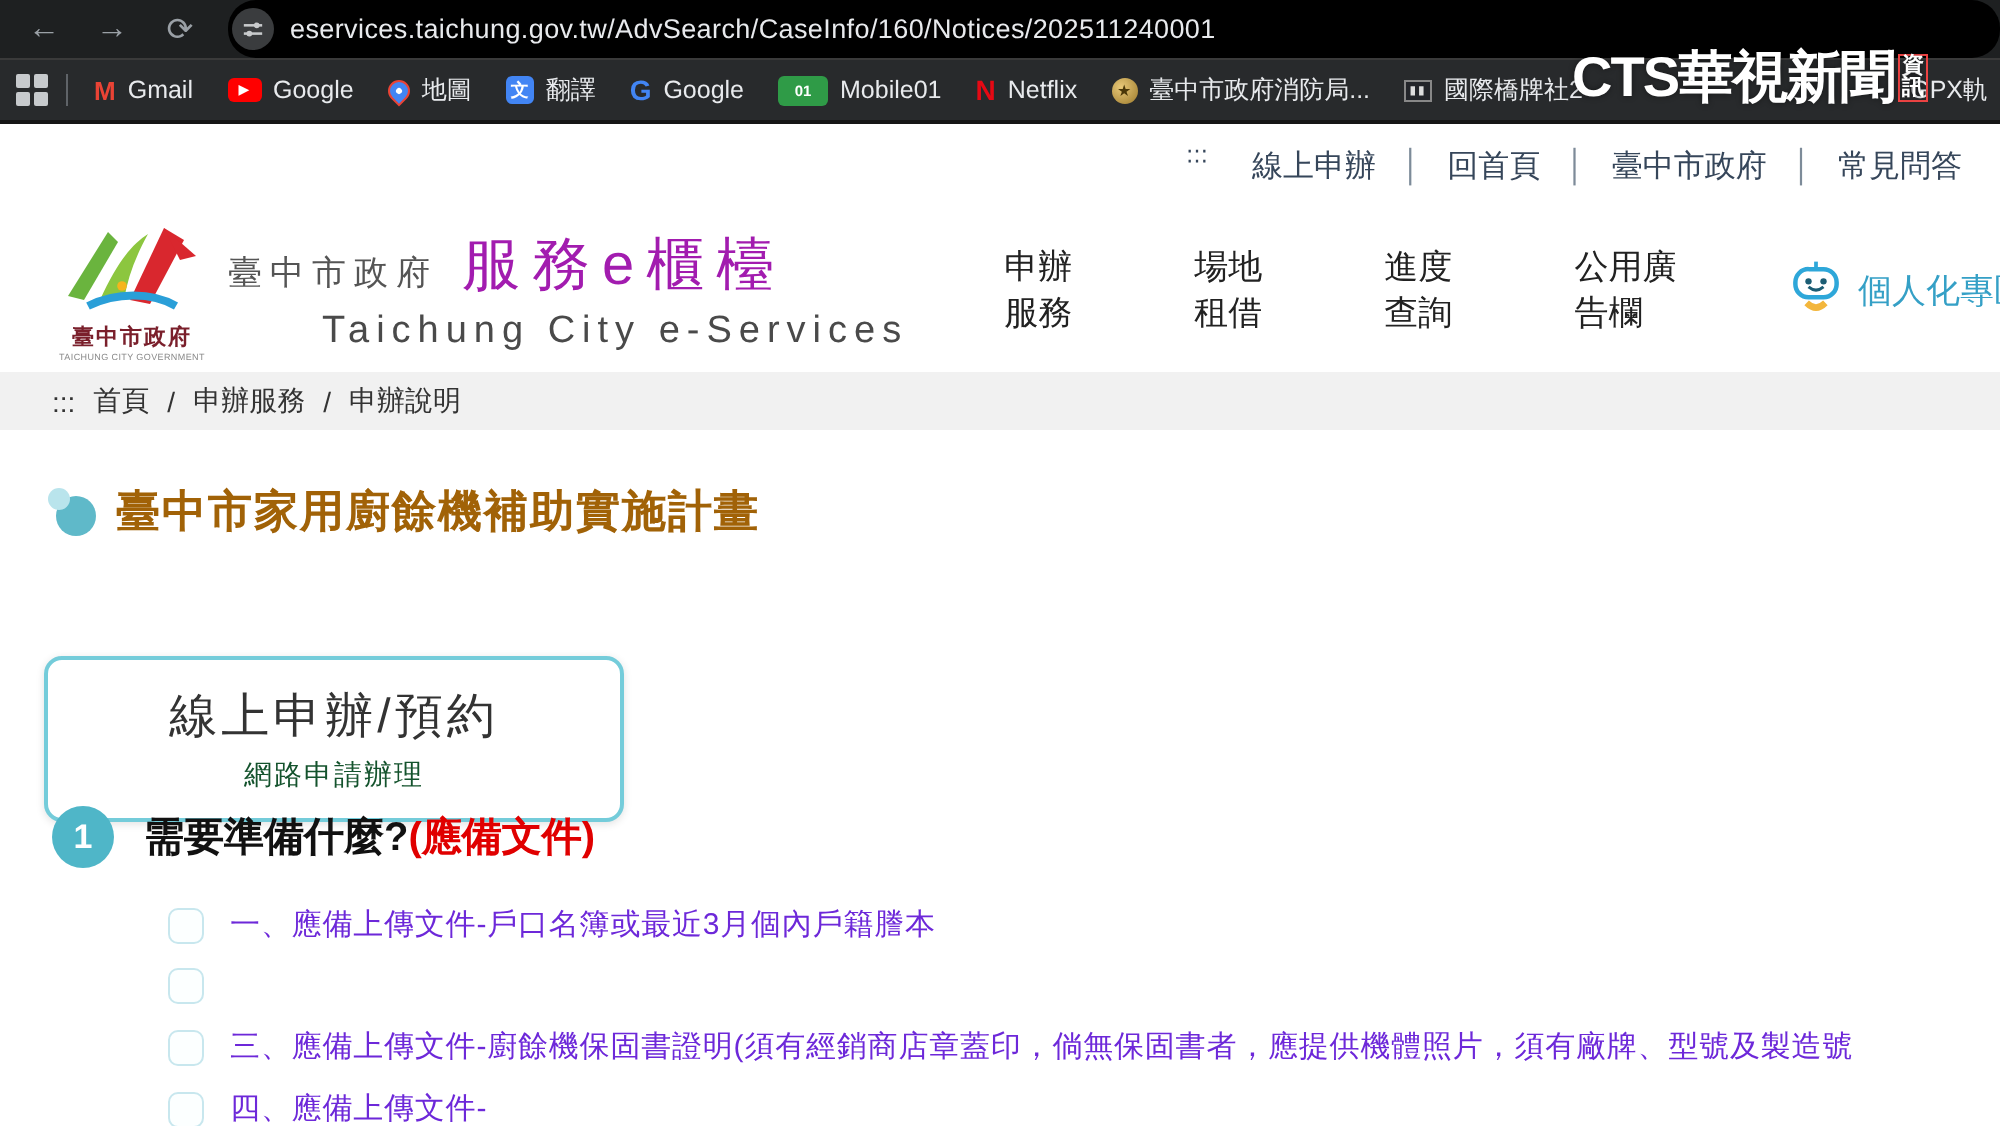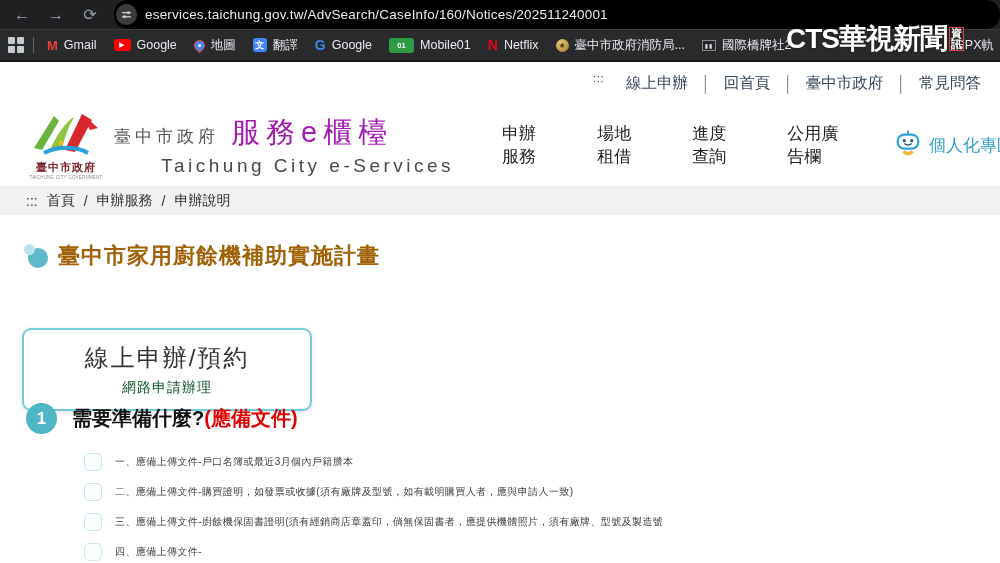"一、應備上傳文件-戶口名簿或最近3月個內戶籍謄本" .ctext { color: #404040 -> #6d28d9; font-size: 10px -> 15px }
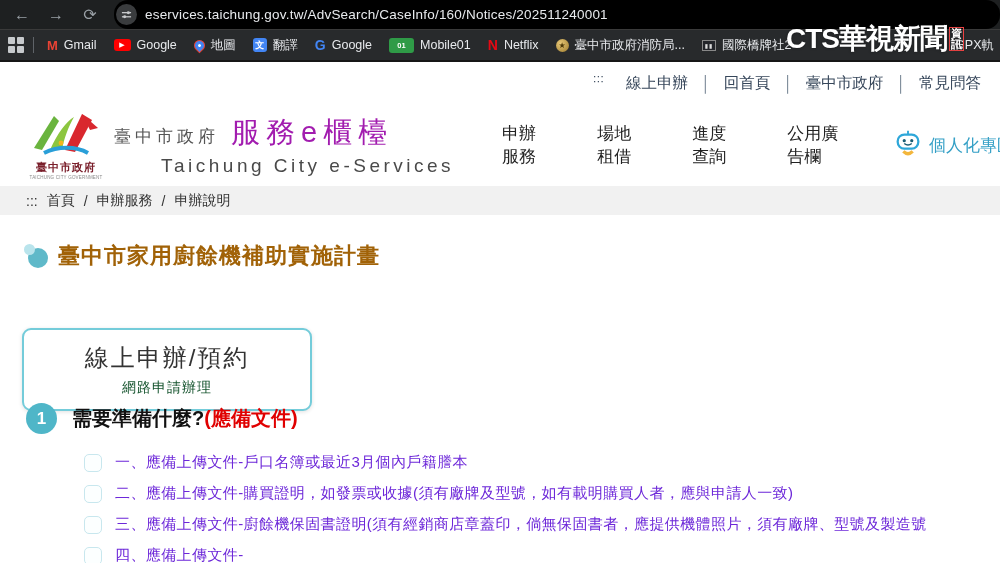"二、應備上傳文件-購買證明，如發票或收據(須有廠牌及型號，如有載明購買人者，應與" span.ctext { html: <span>二、應備上傳文件-購買證明，如發票或收據(須有廠牌及型號，如有載明購買人者，應與申請人一致)</span> -> none }
